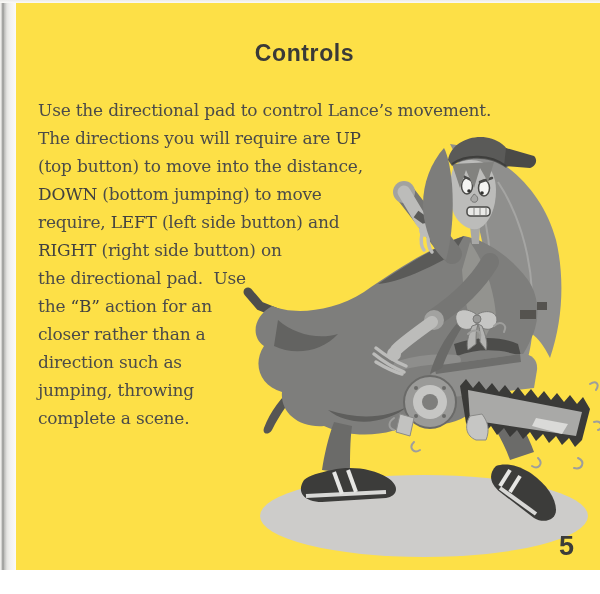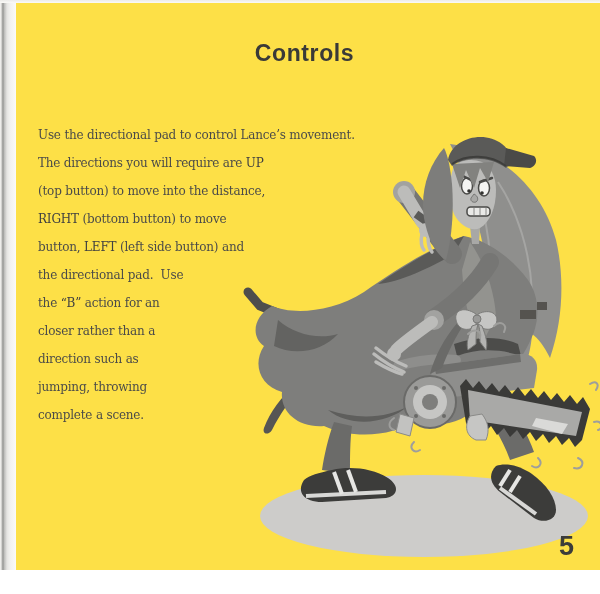"Use the directional pad to" .body-text { font-size: 12px -> 17px; margin-top: 25px -> none }
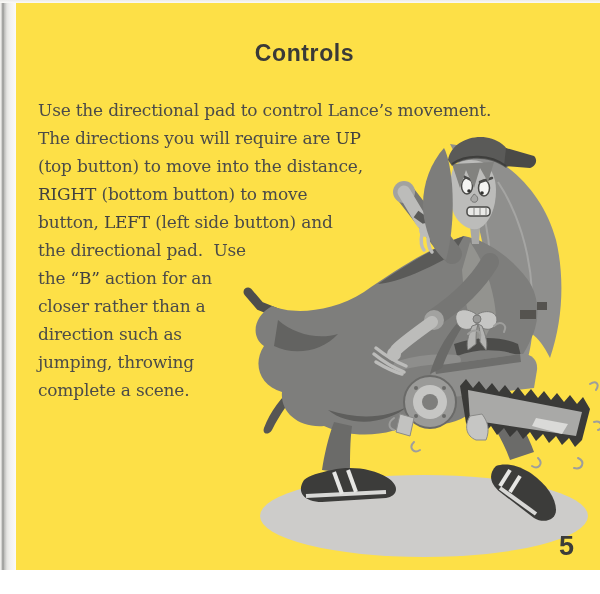"RIGHT" span.b { text: RIGHT -> DOWN }
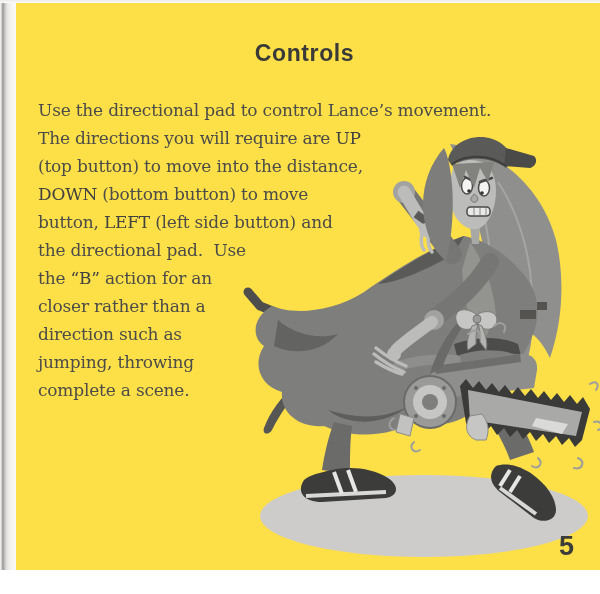"(bottom button) to move" span { text: button -> jumping }
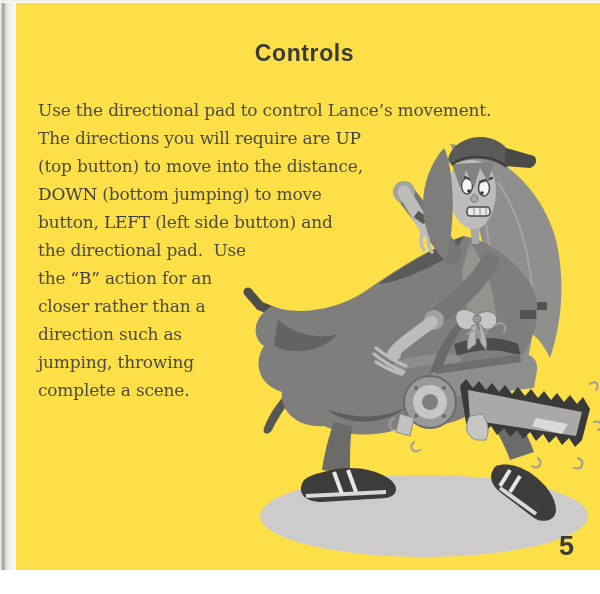"button," span { text: button -> require }
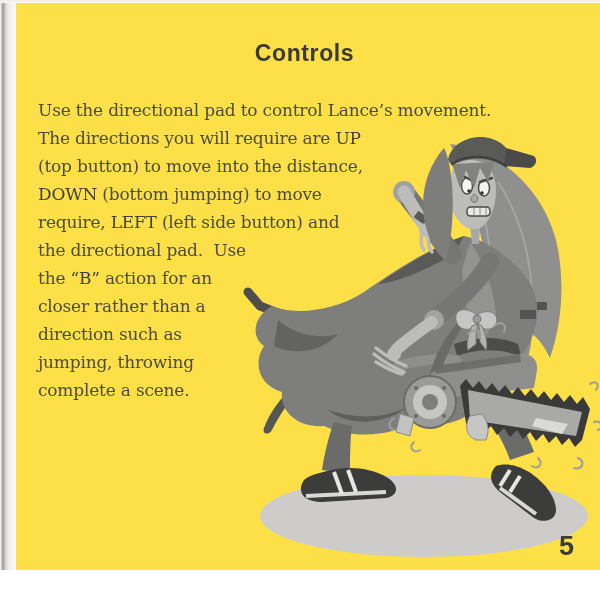"RIGHT (right side button) on" div.line { html: none -> <div><span>RIGHT</span><span> (right side button) on</span></div> }
